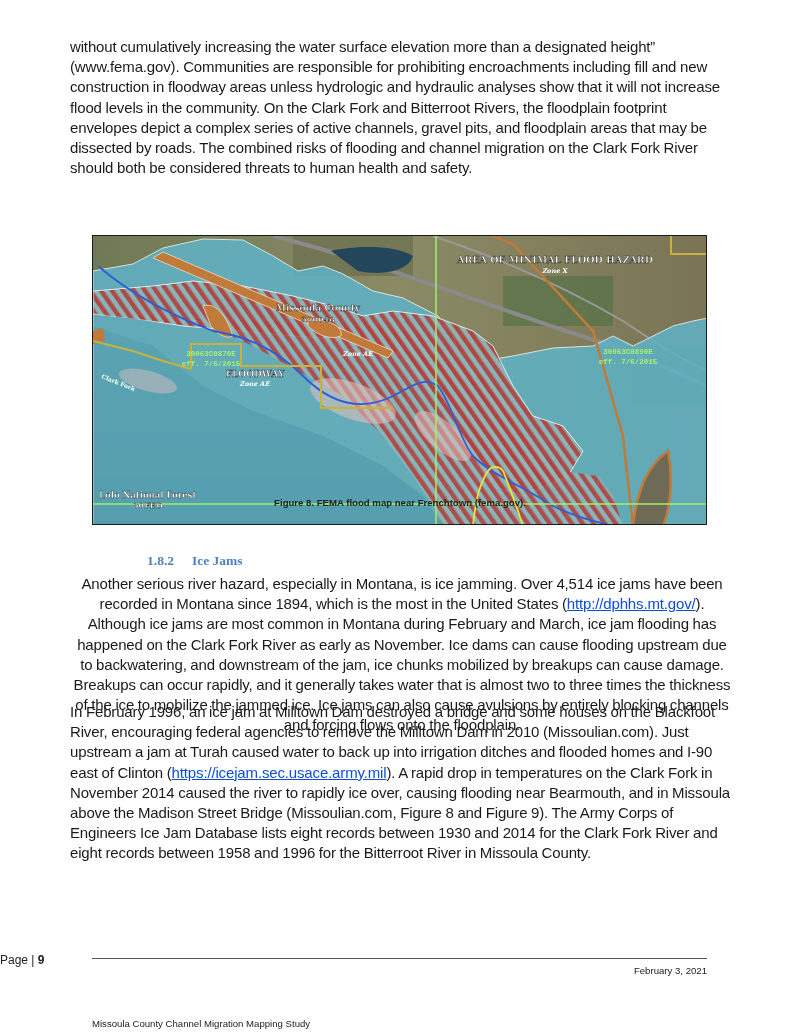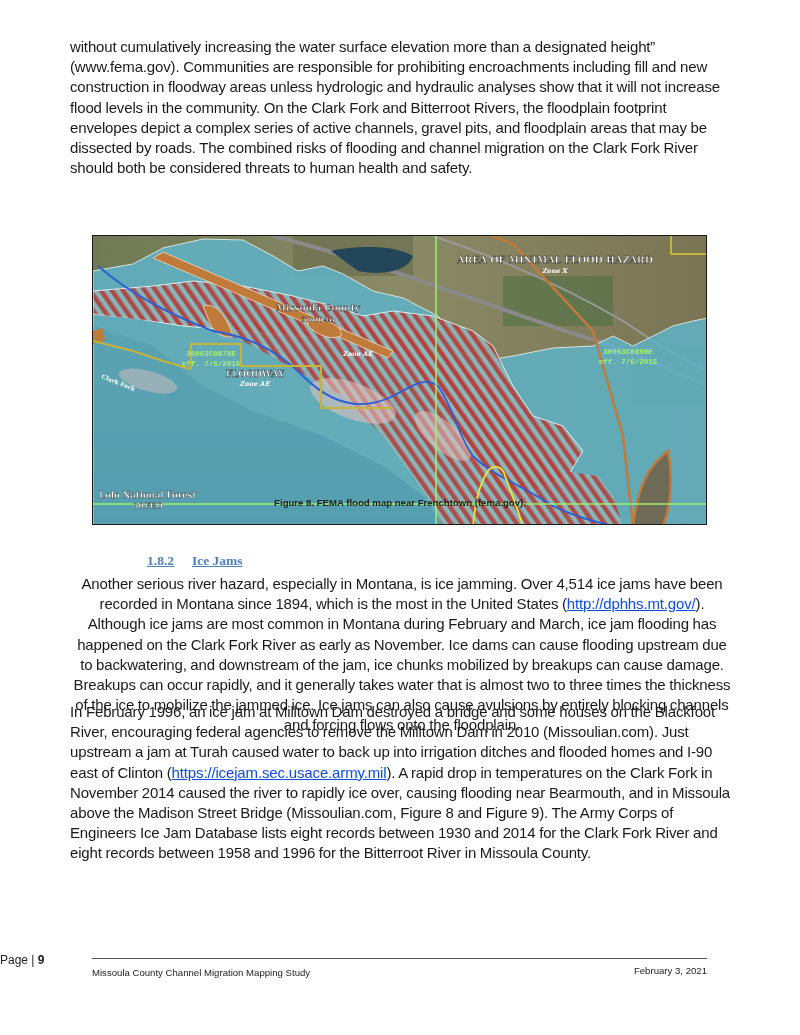"1.8.2 Ice Jams" .heading { text-decoration: underline -> none }
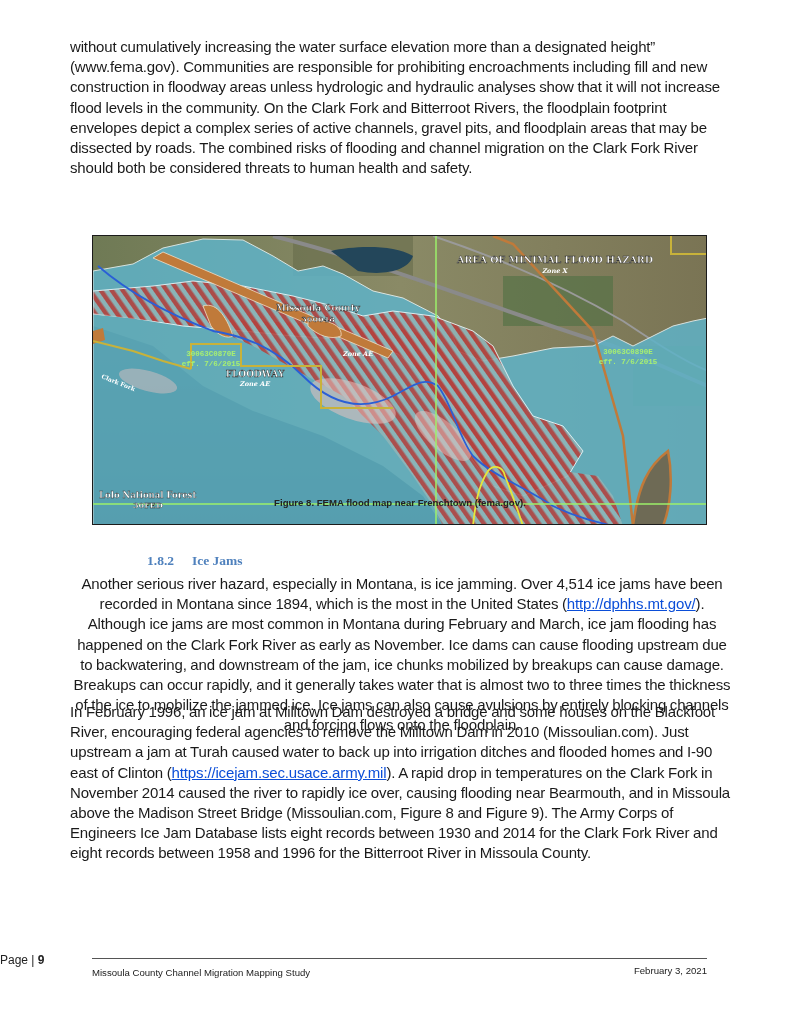"Missoula County Channel Migration" .footer-left { top: 967px -> 1018px }
